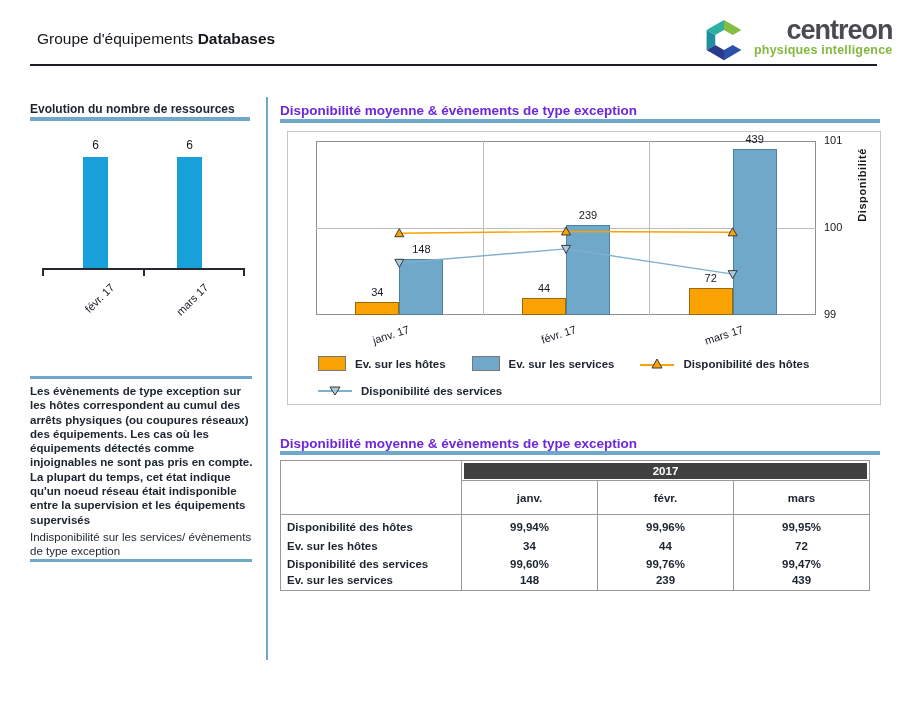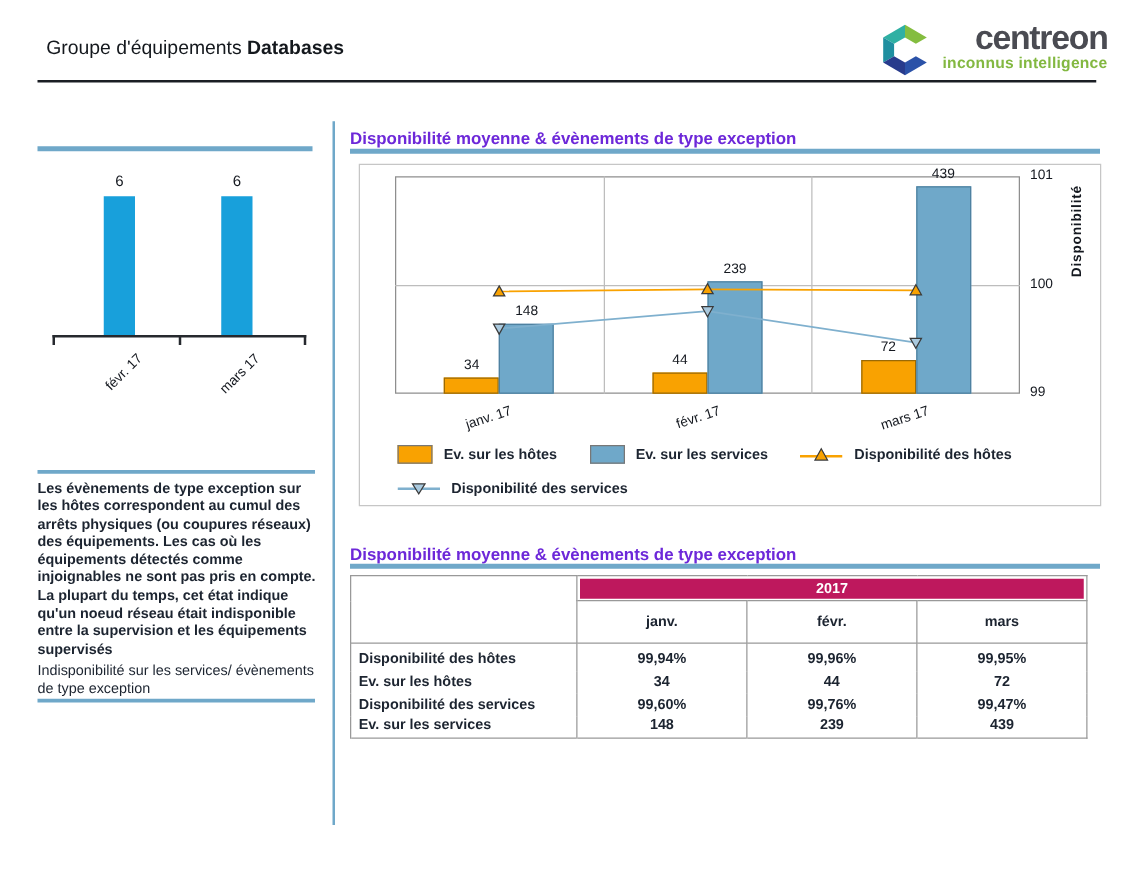"inconnus intelligence" div.logo-tag { text: inconnus -> physiques }
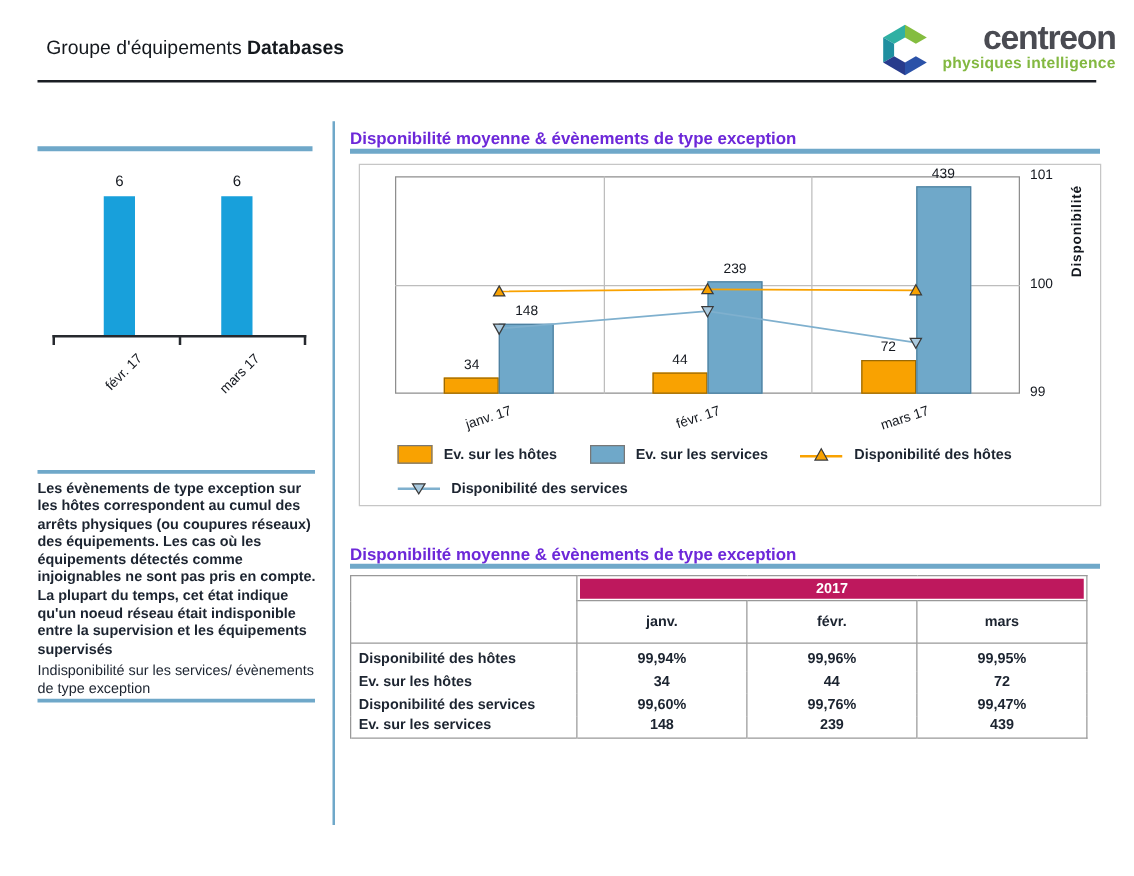"Evolution du nombre de ressources" div.abs { html: none -> <div>Evolution du nombre de ressources</div> }
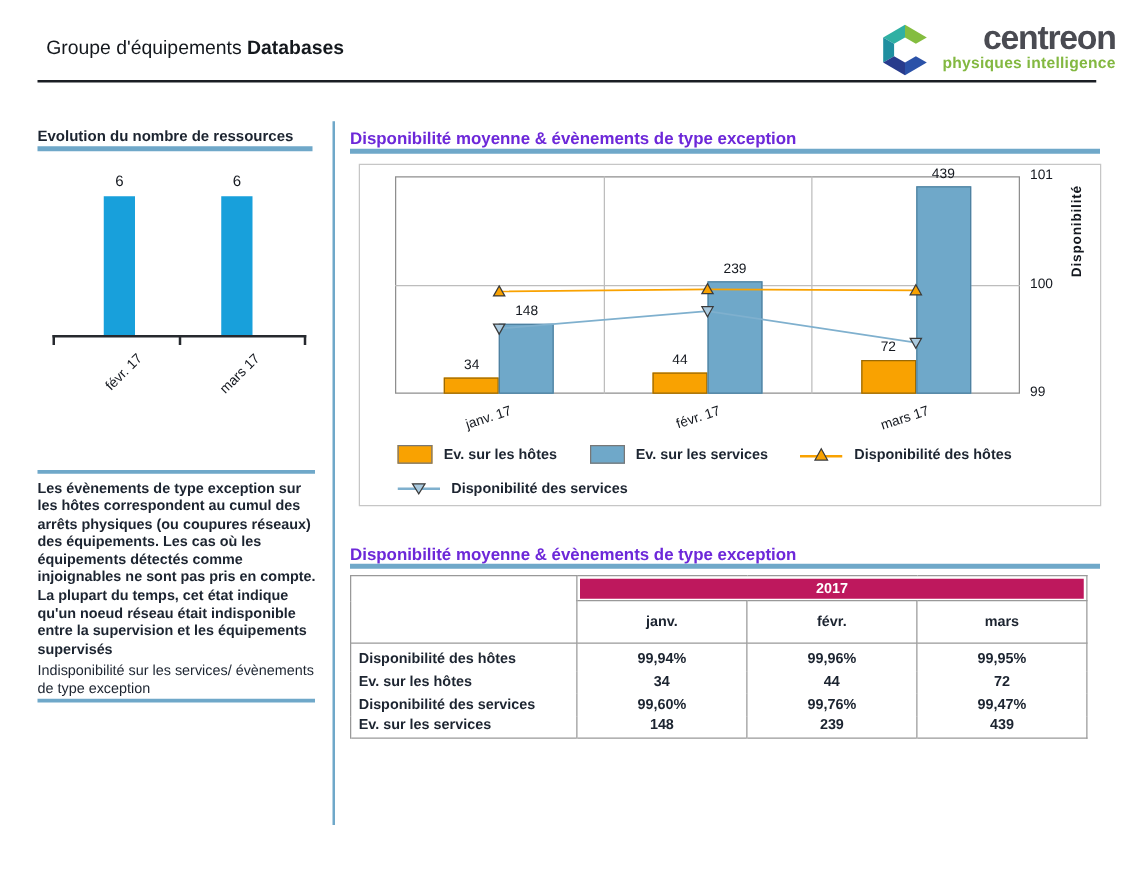"2017" .year-pill { background: #be185d -> #404040 }
